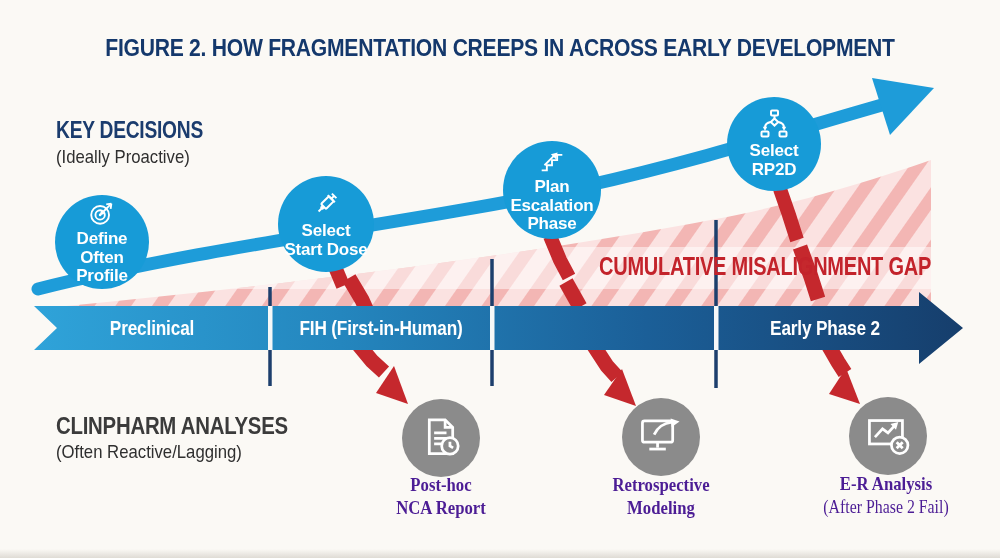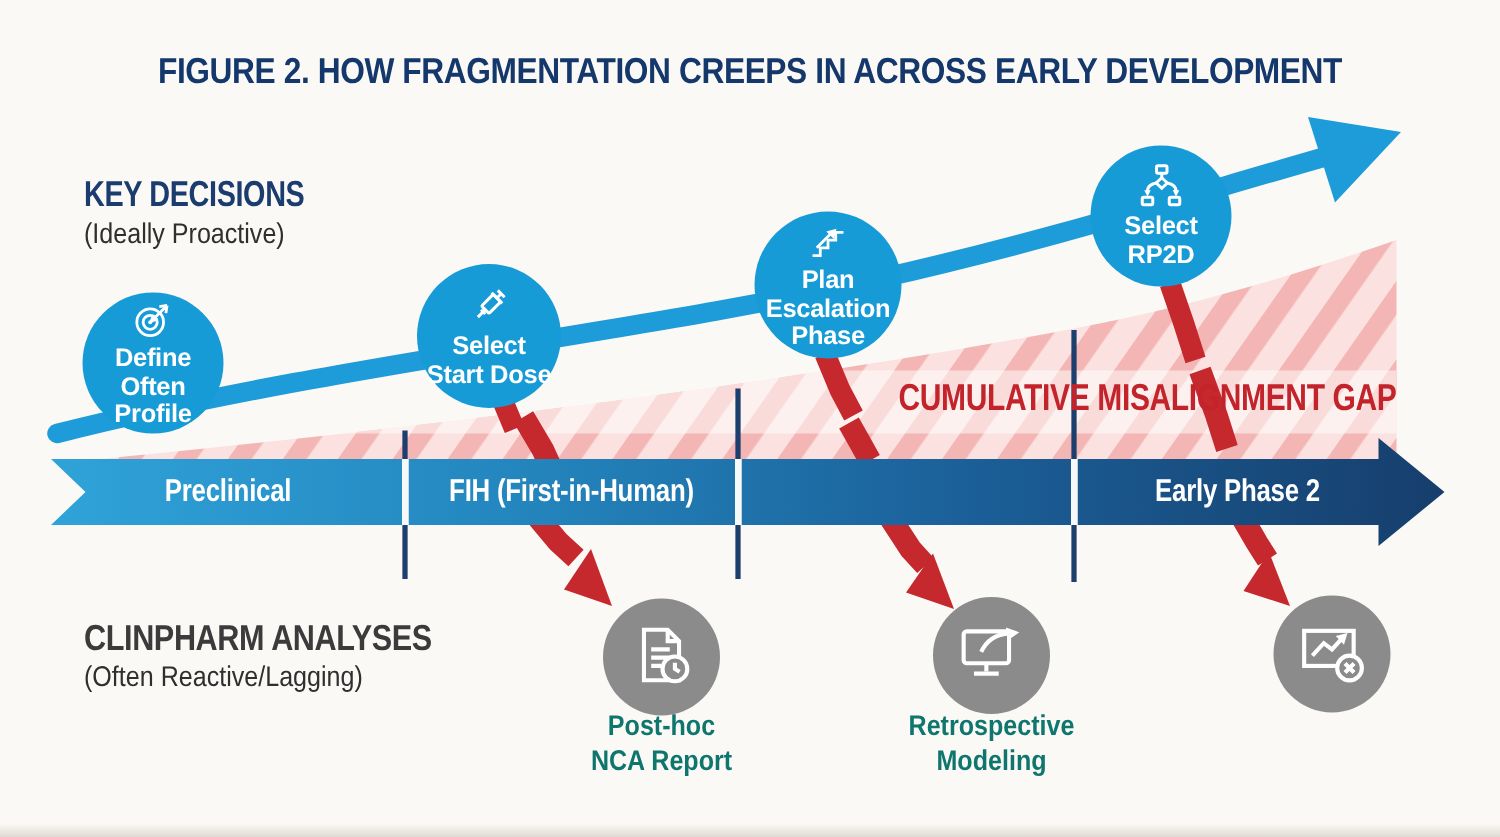"Post-hoc" .anlabel { color: #0f766e -> #4c1d95; font-family: none -> Liberation Serif, serif }
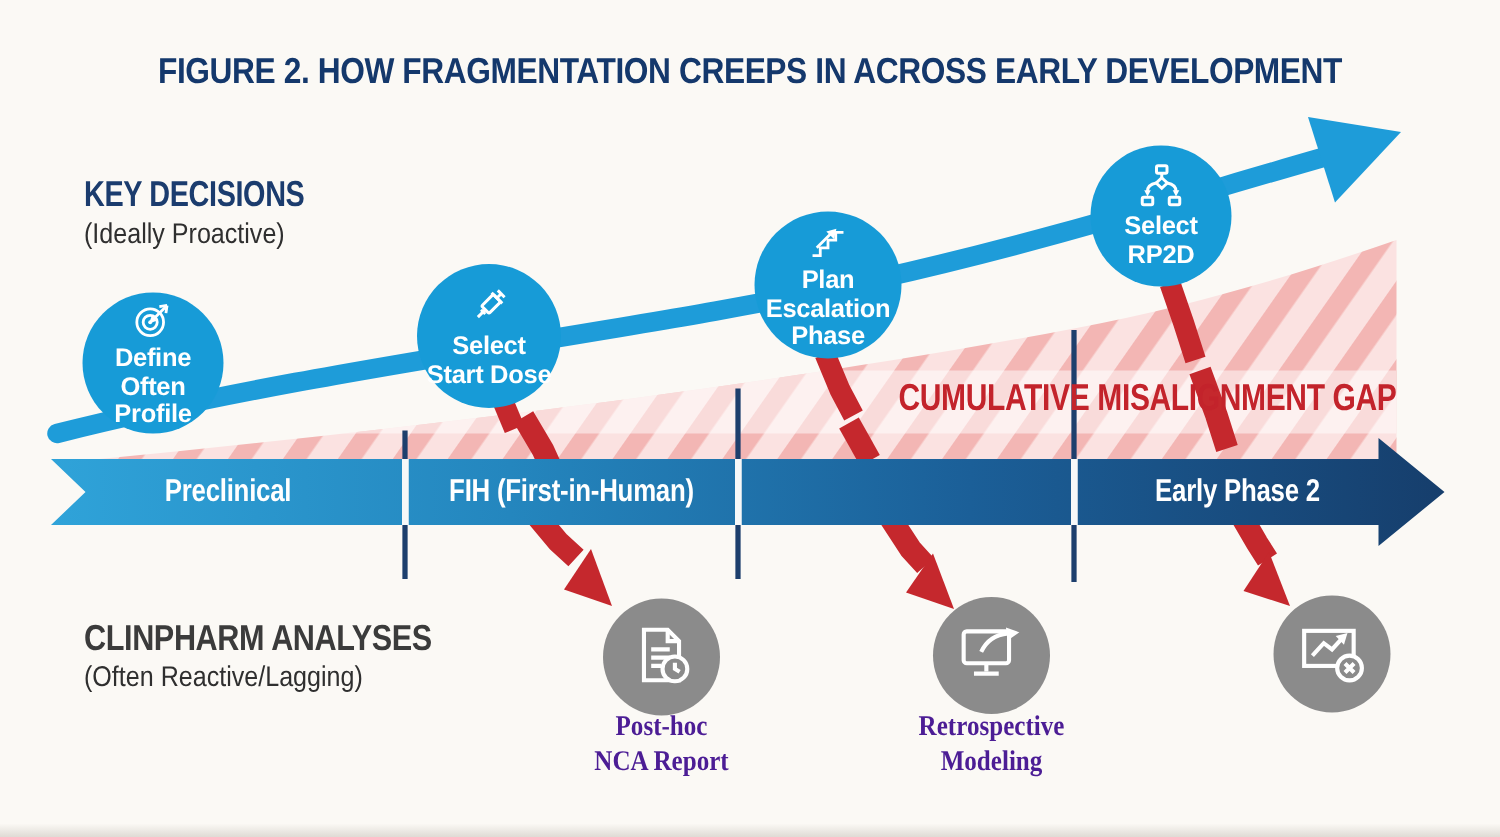"E-R Analysis" div.pin { html: none -> <div> <span><span>E-R Analysis</span><br> <span>(After Phase 2 Fail)</span></span> </div> }
